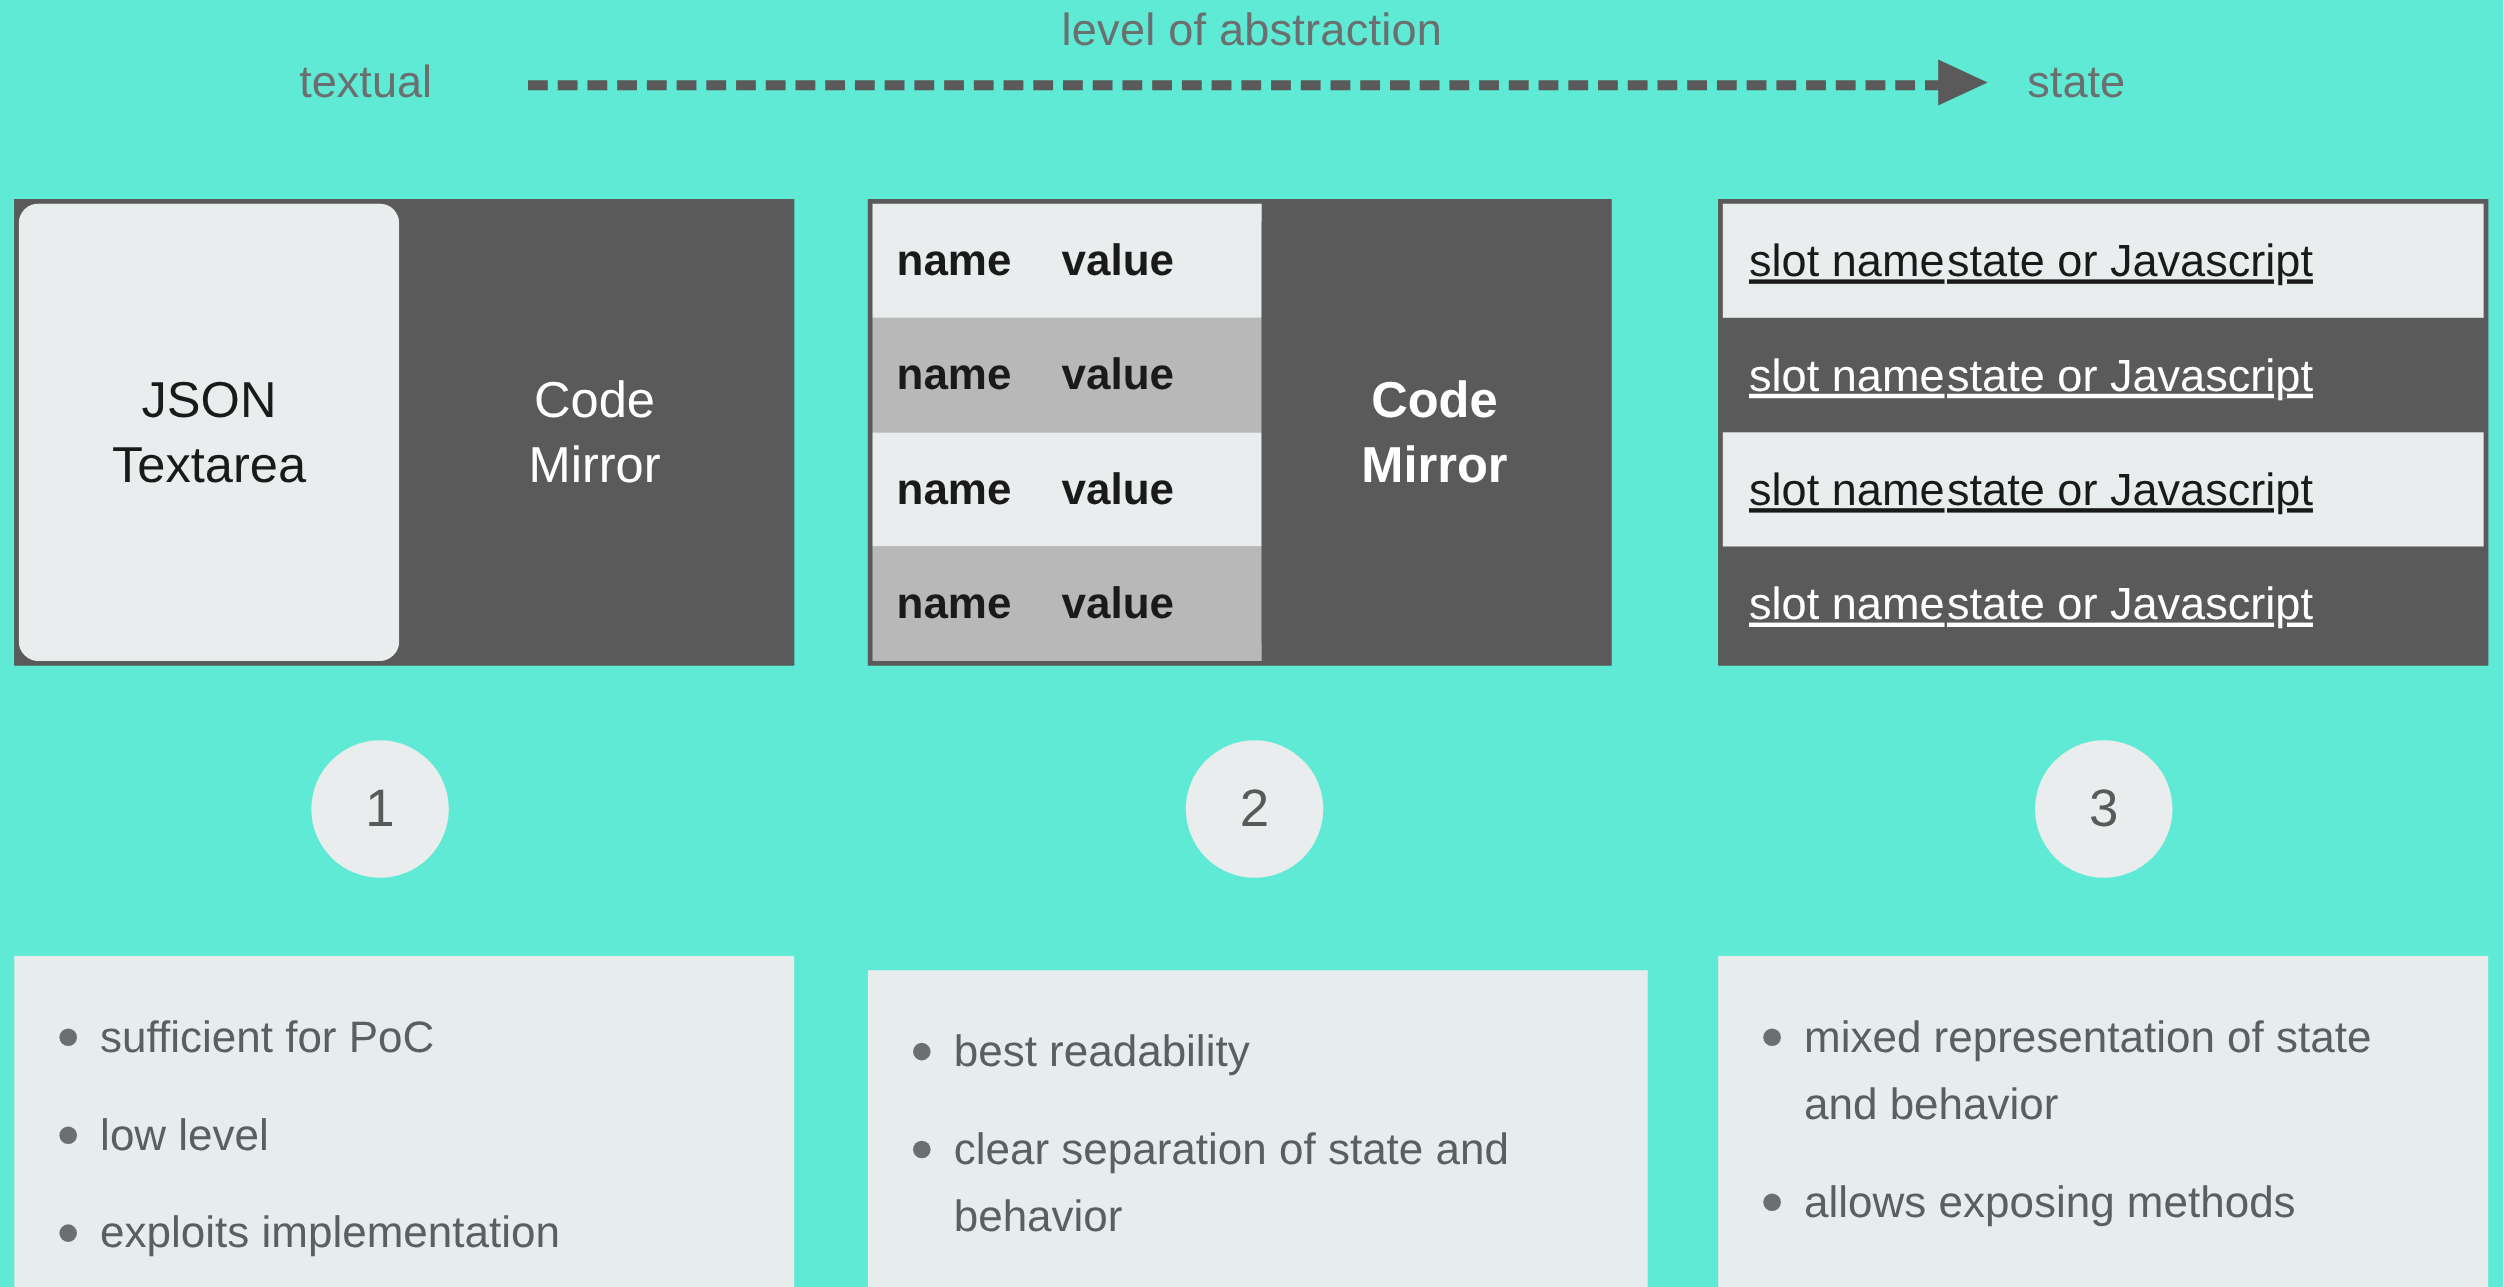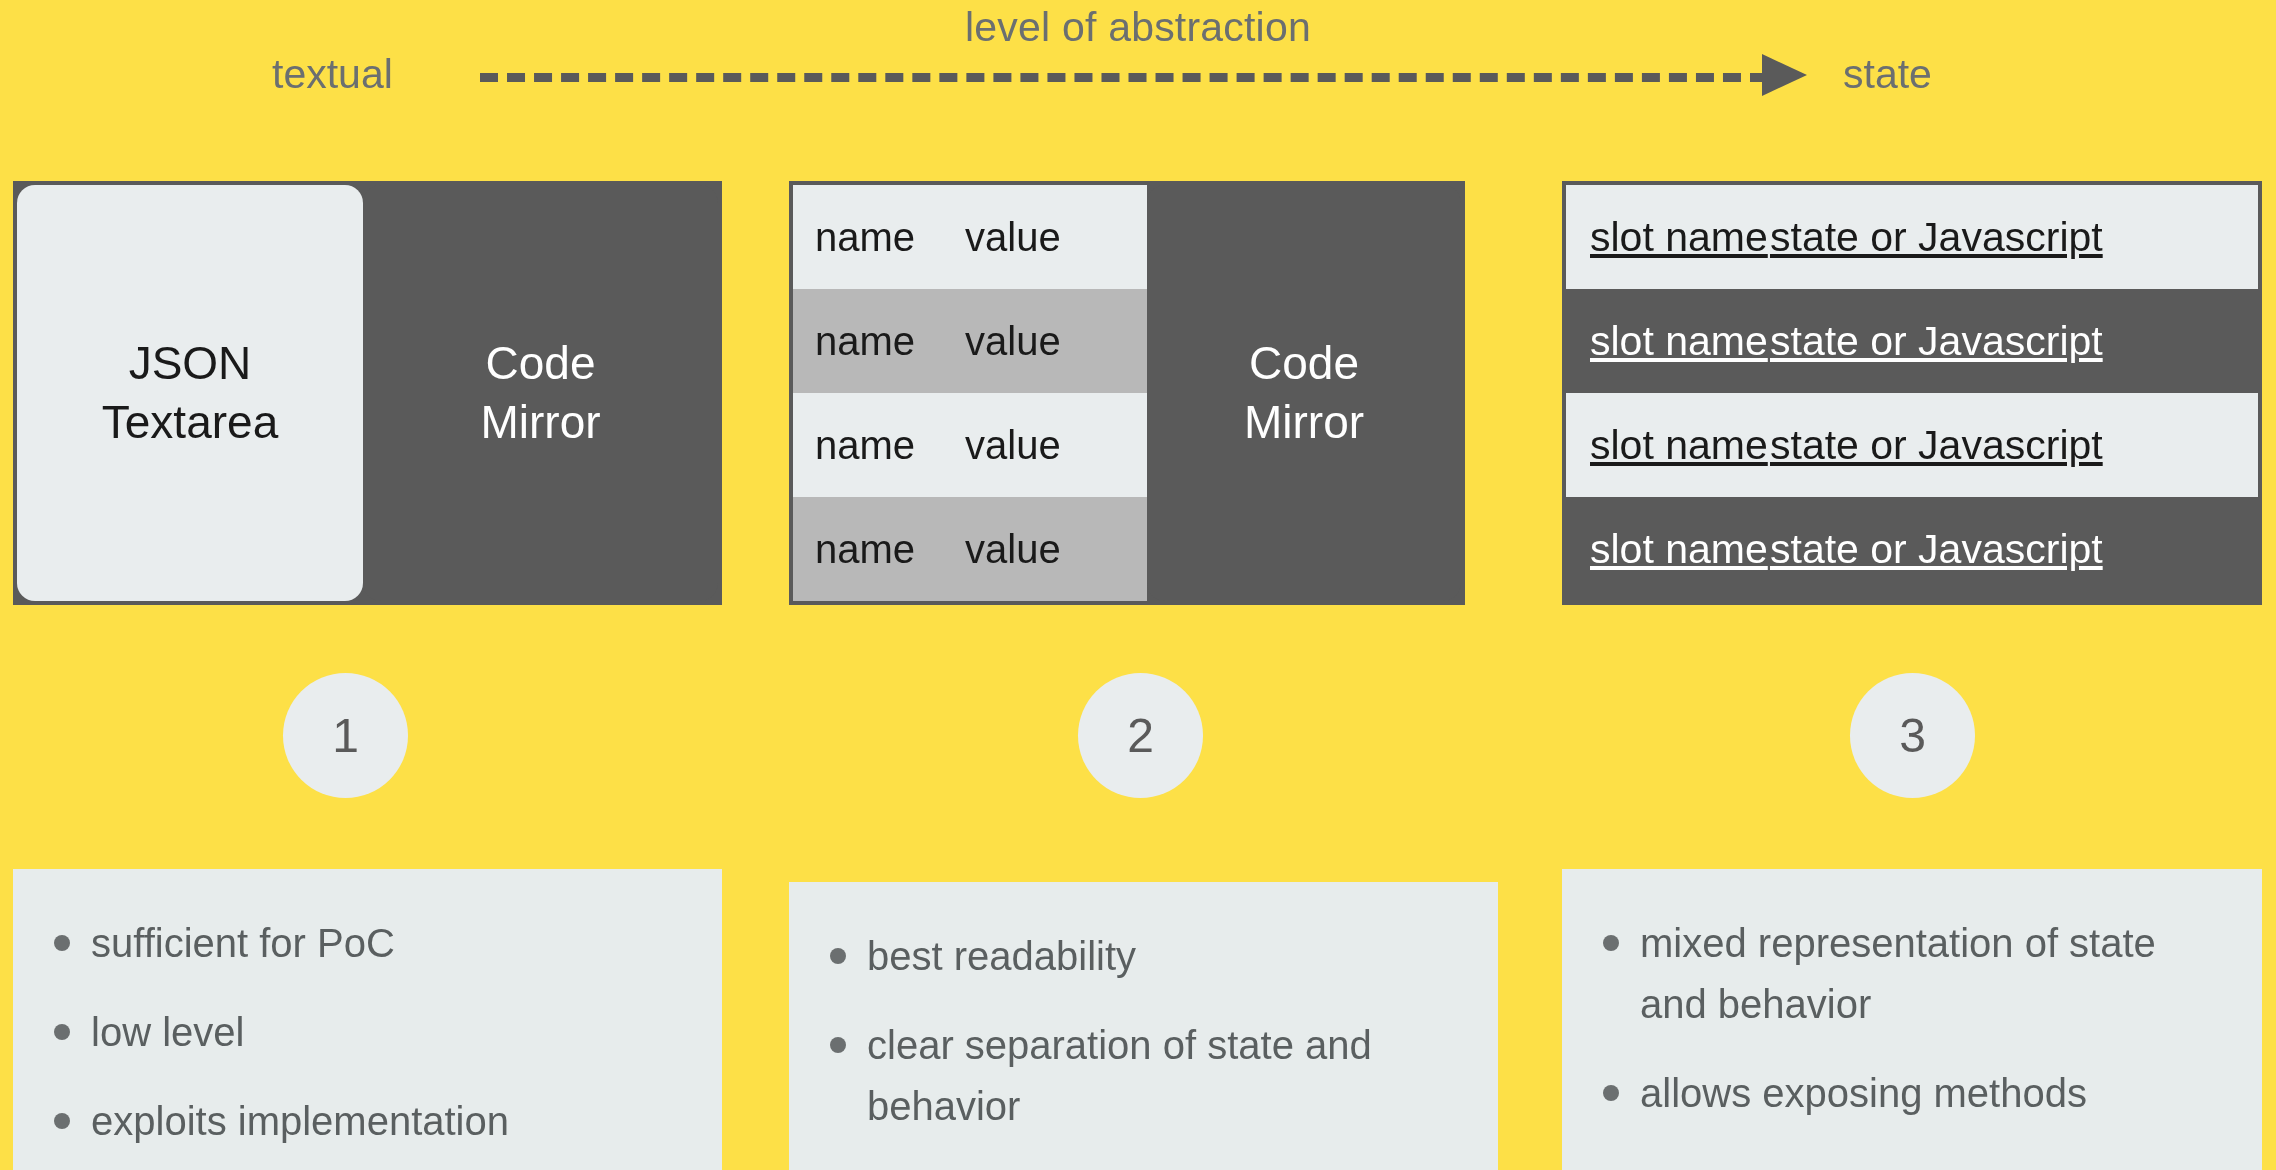"level of abstraction" #canvas { background: #fde047 -> #5eead4 }
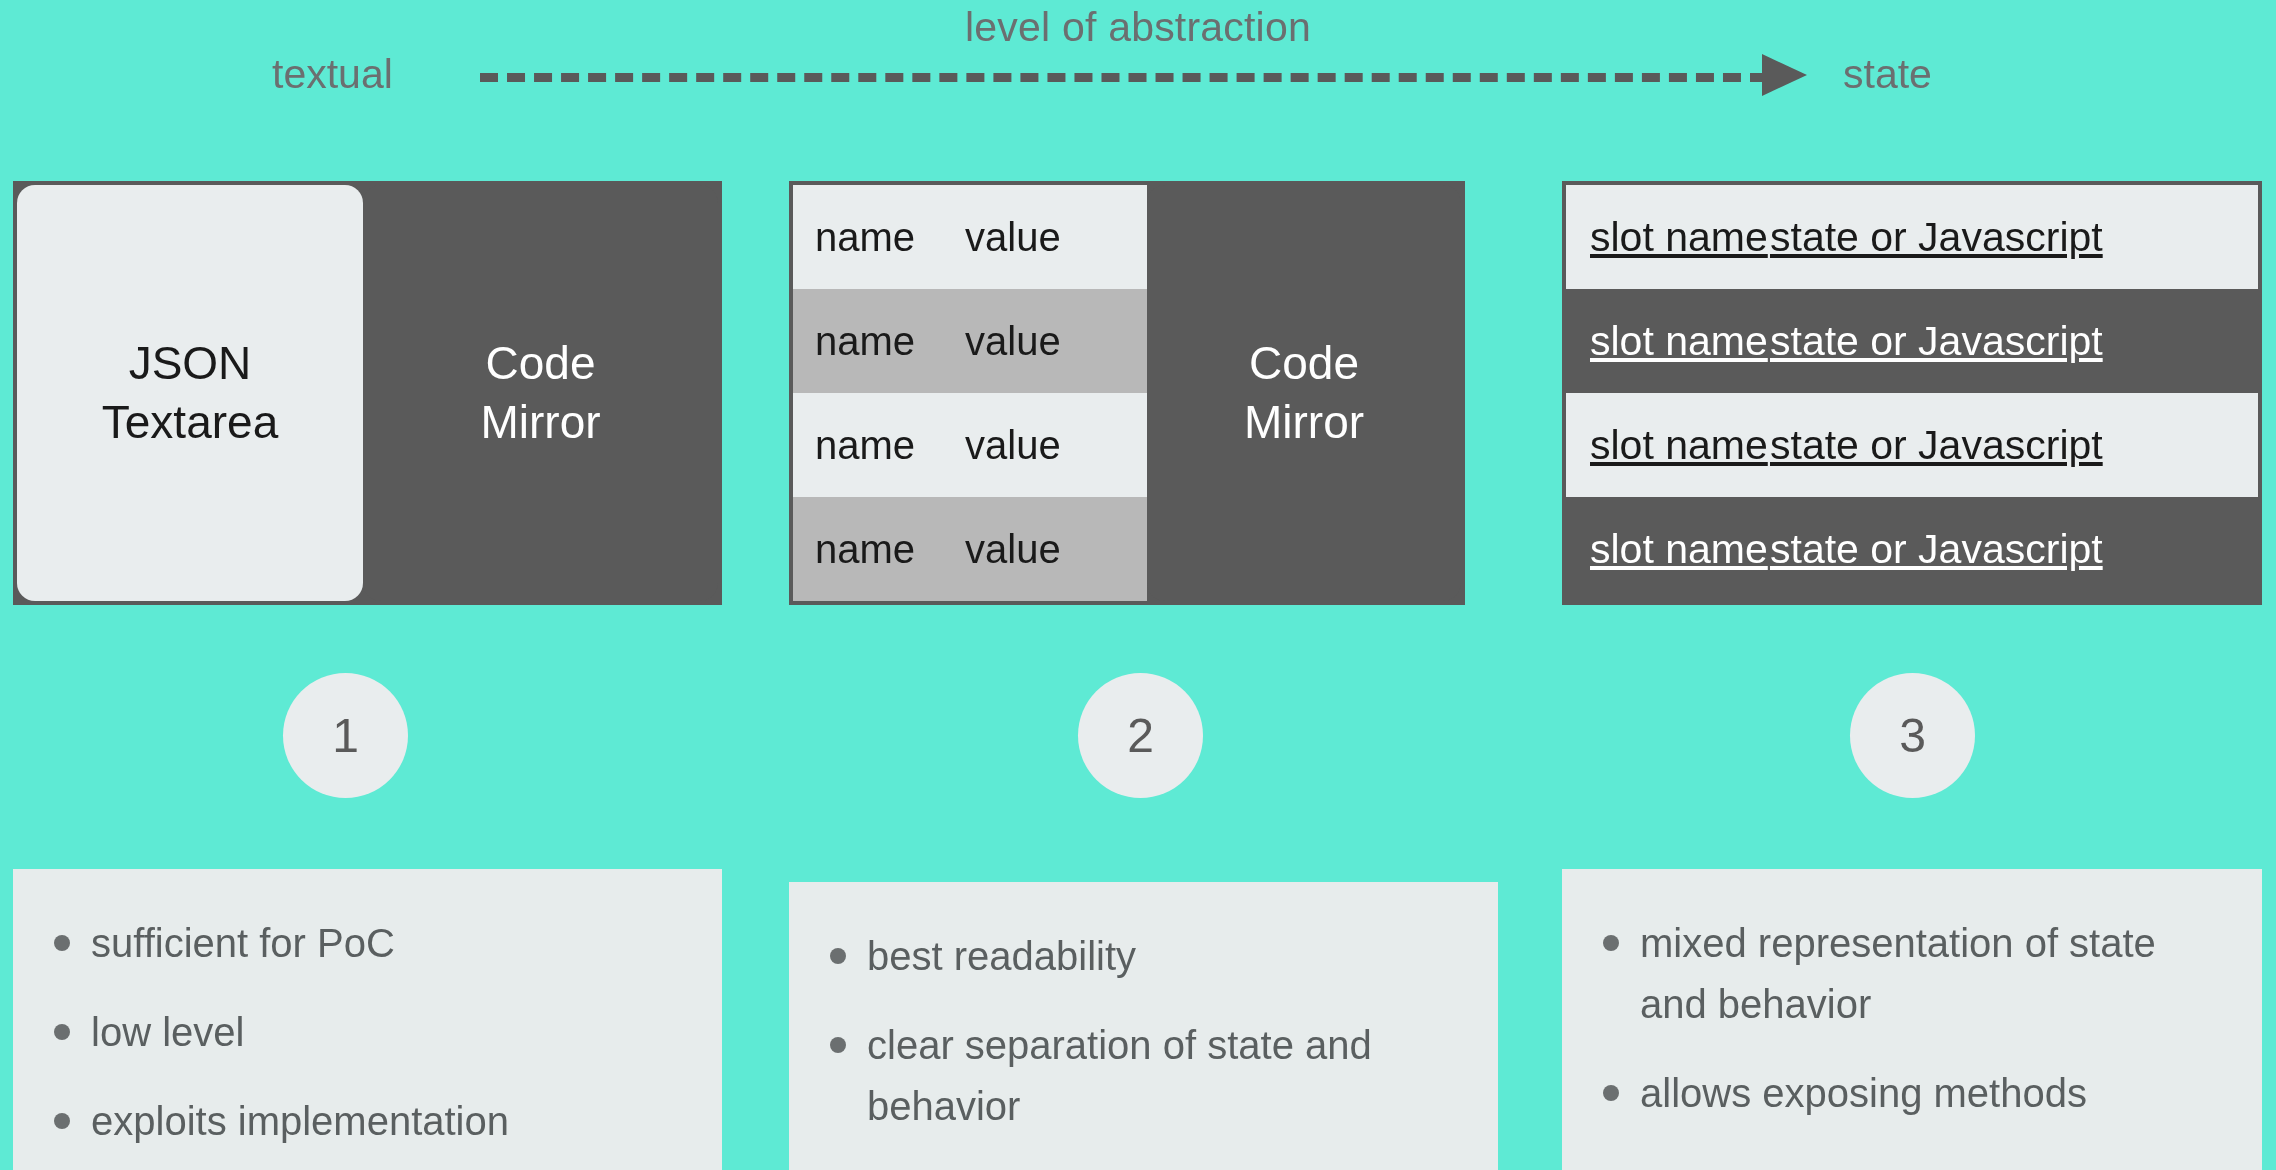"name" #panel-2 { font-weight: none -> bold }
